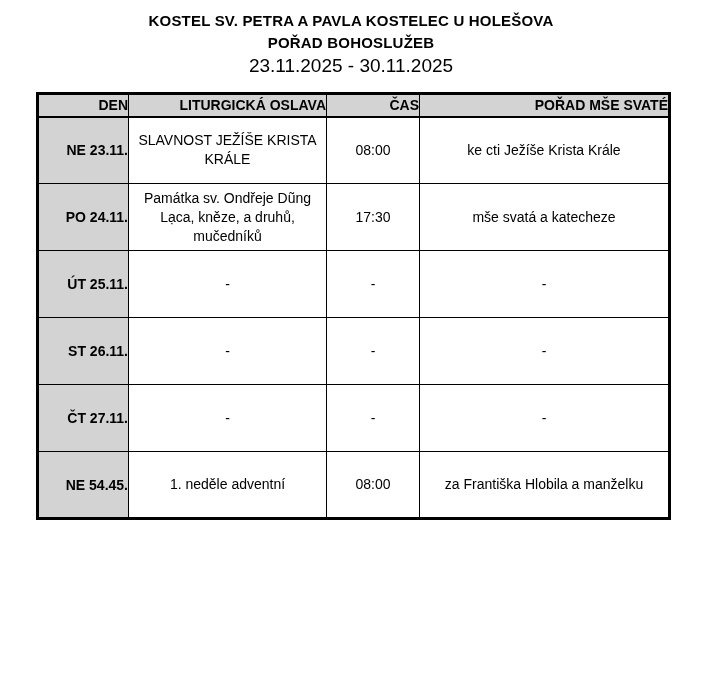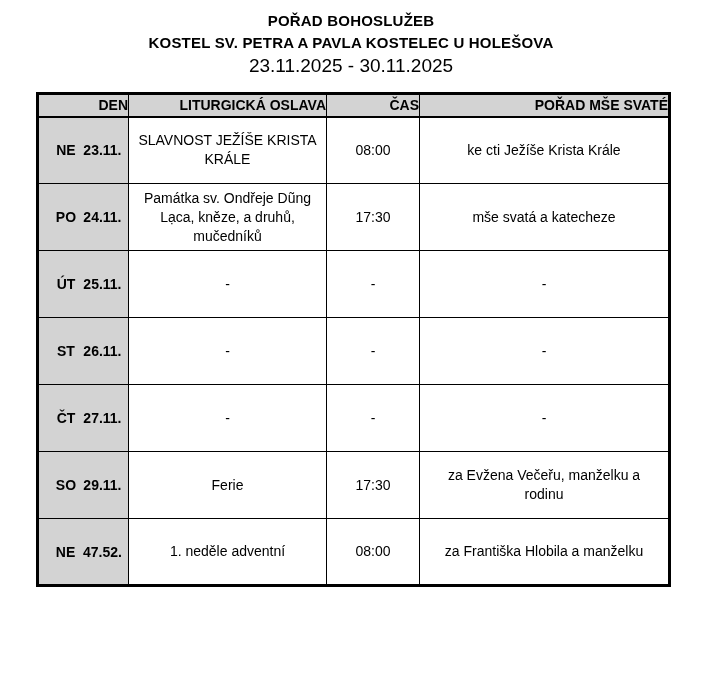"POŘAD BOHOSLUŽEB" div.title-line { order: before "KOSTEL SV. PETRA A PAVLA" -> after "KOSTEL SV. PETRA A PAVLA" }
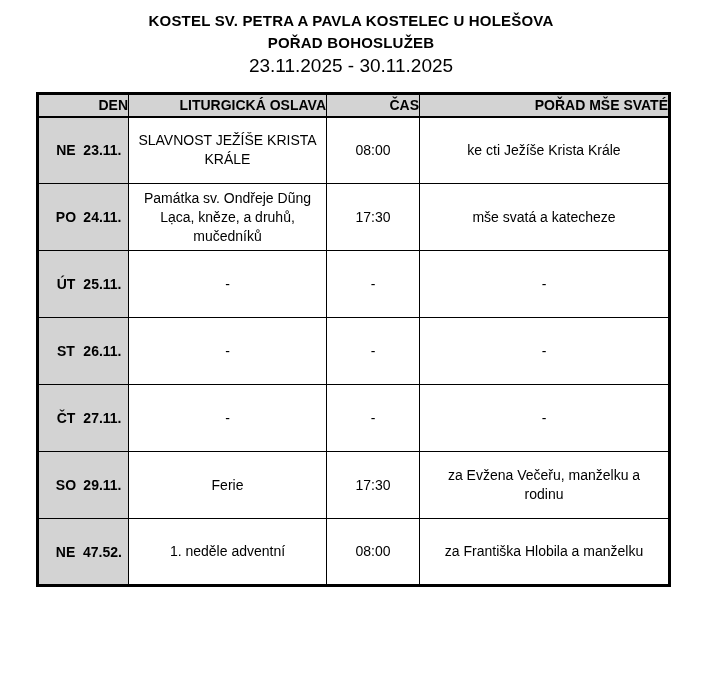"NE 23.11." td.day-cell { text-align: center -> right }
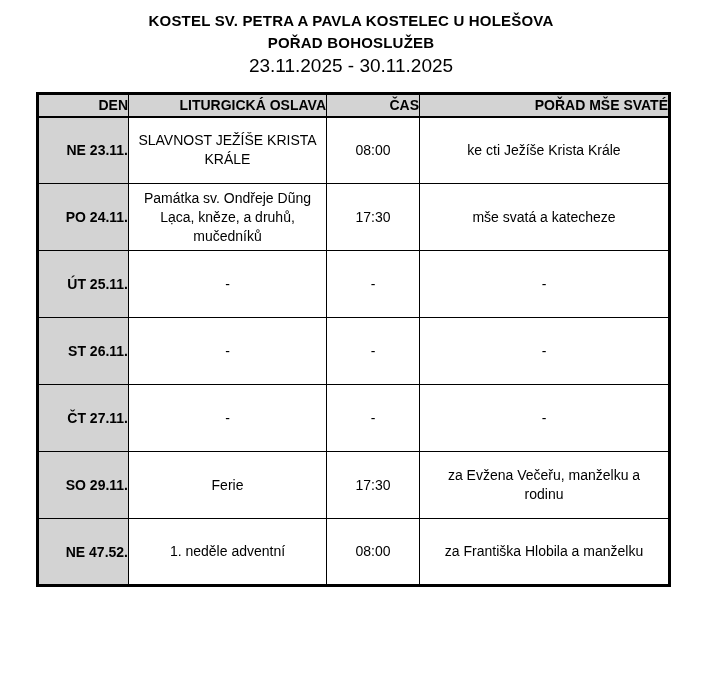"SO 29.11." tr { html: <tr> <td> <span>SO</span> <span>29.11.</span> </td> <td>Ferie</td> <td>17:30</td> <td>za Evžena Večeřu, manželku a rodinu</td> </tr> -> none }
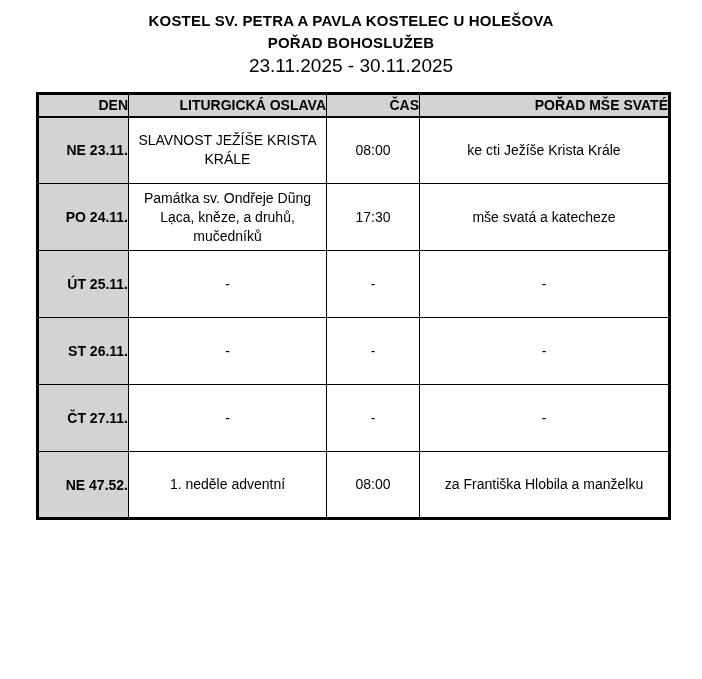"47.52." span.day-date { text: 47.52 -> 54.45 }
